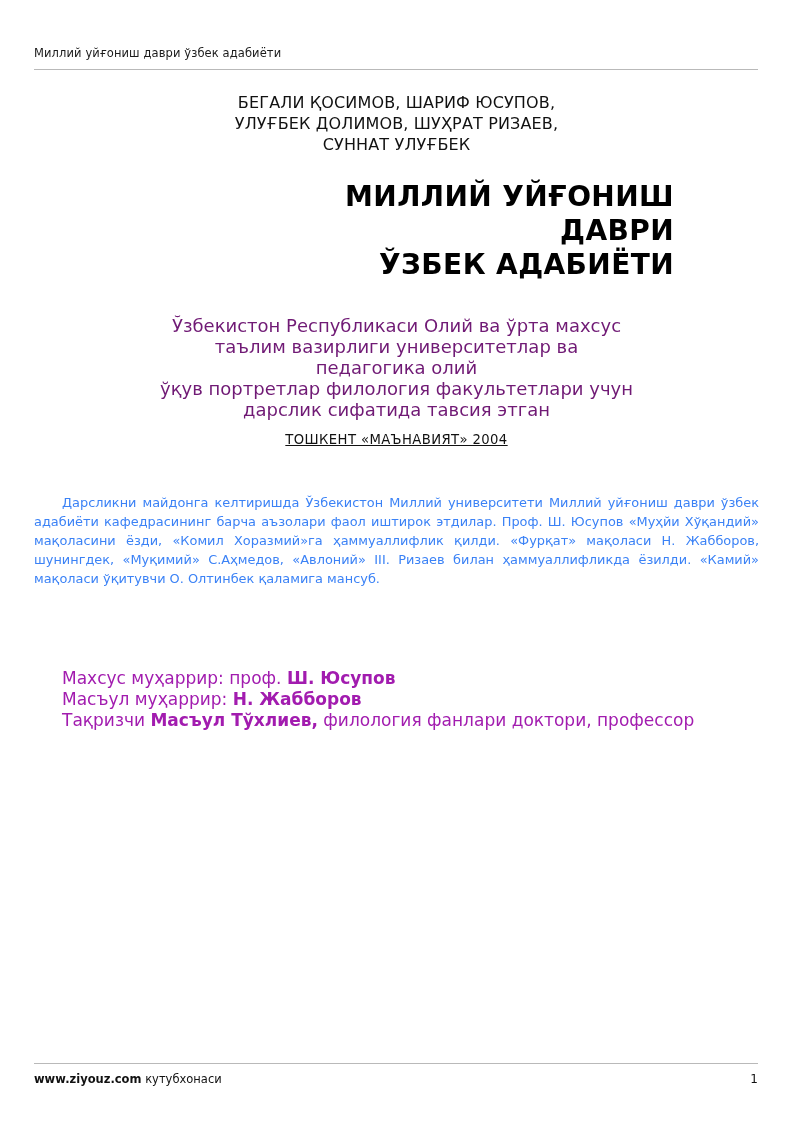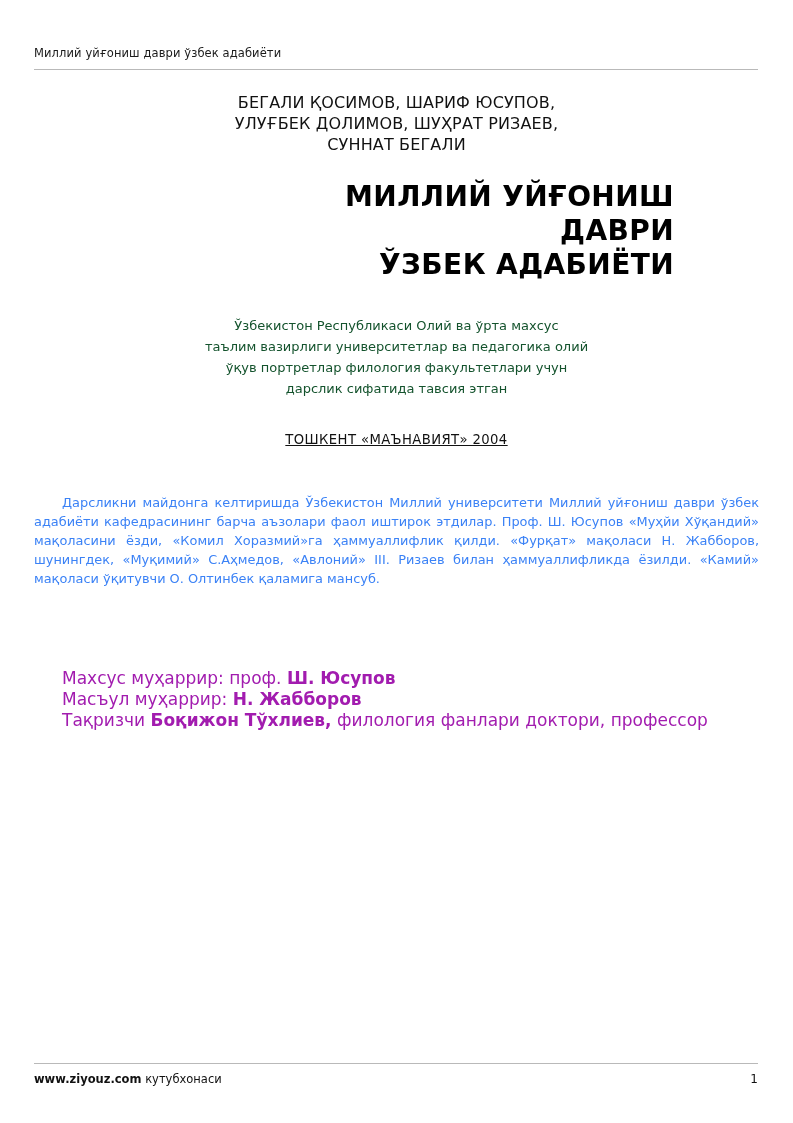"СУННАТ БЕГАЛИ" div.line { text: БЕГАЛИ -> УЛУҒБЕК }
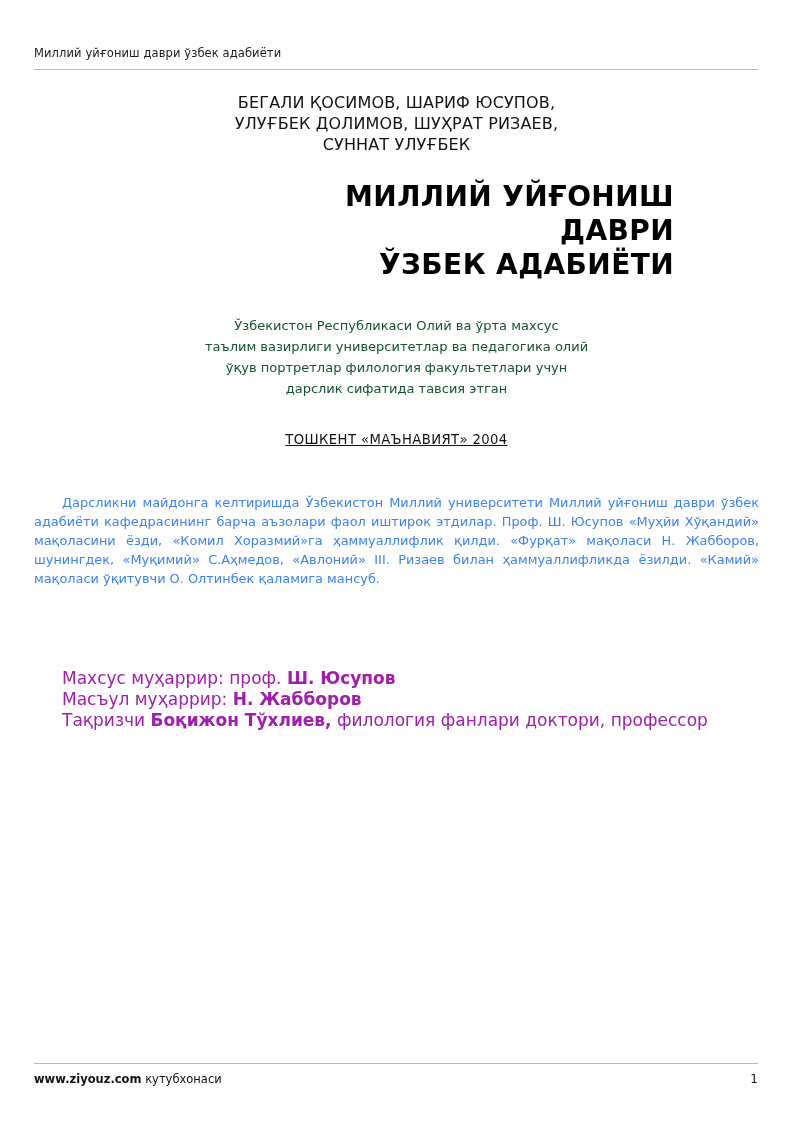"Ўзбекистон Республикаси Олий ва ўрта" .approval .line { color: #14532d -> #701a75; font-size: 13px -> 18px }
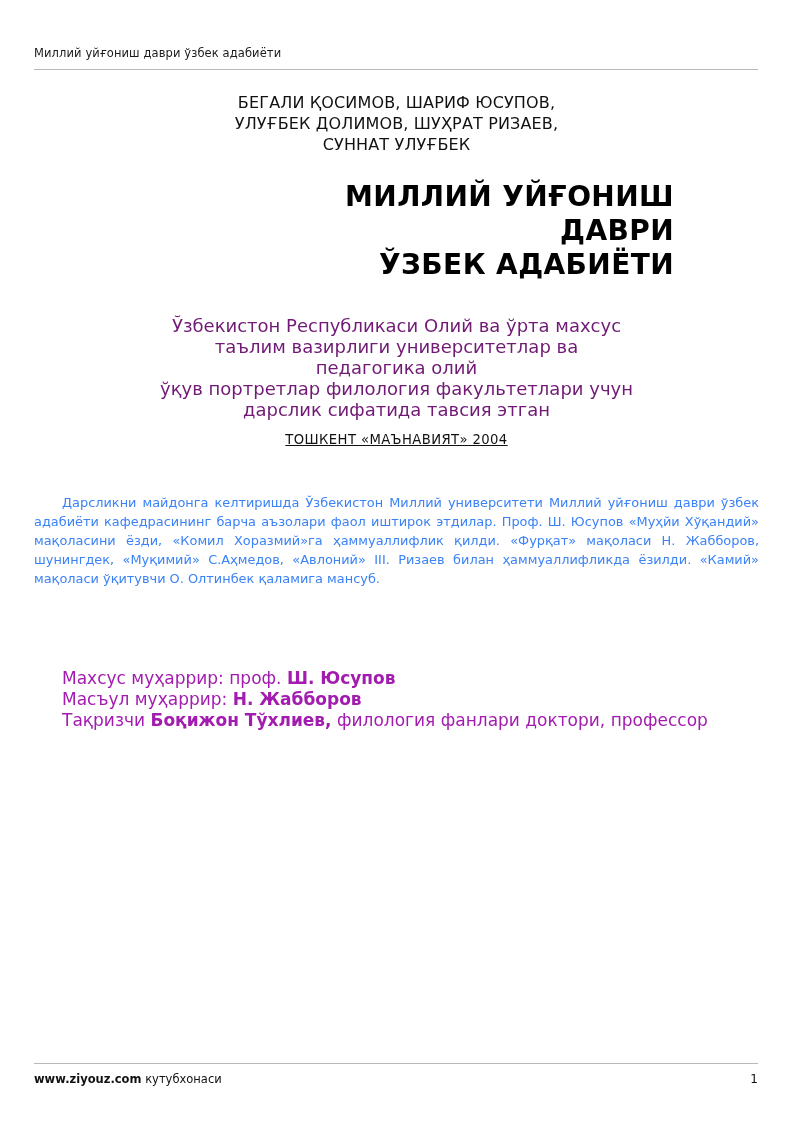"Боқижон Тўхлиев," b { text: Боқижон -> Масъул }
